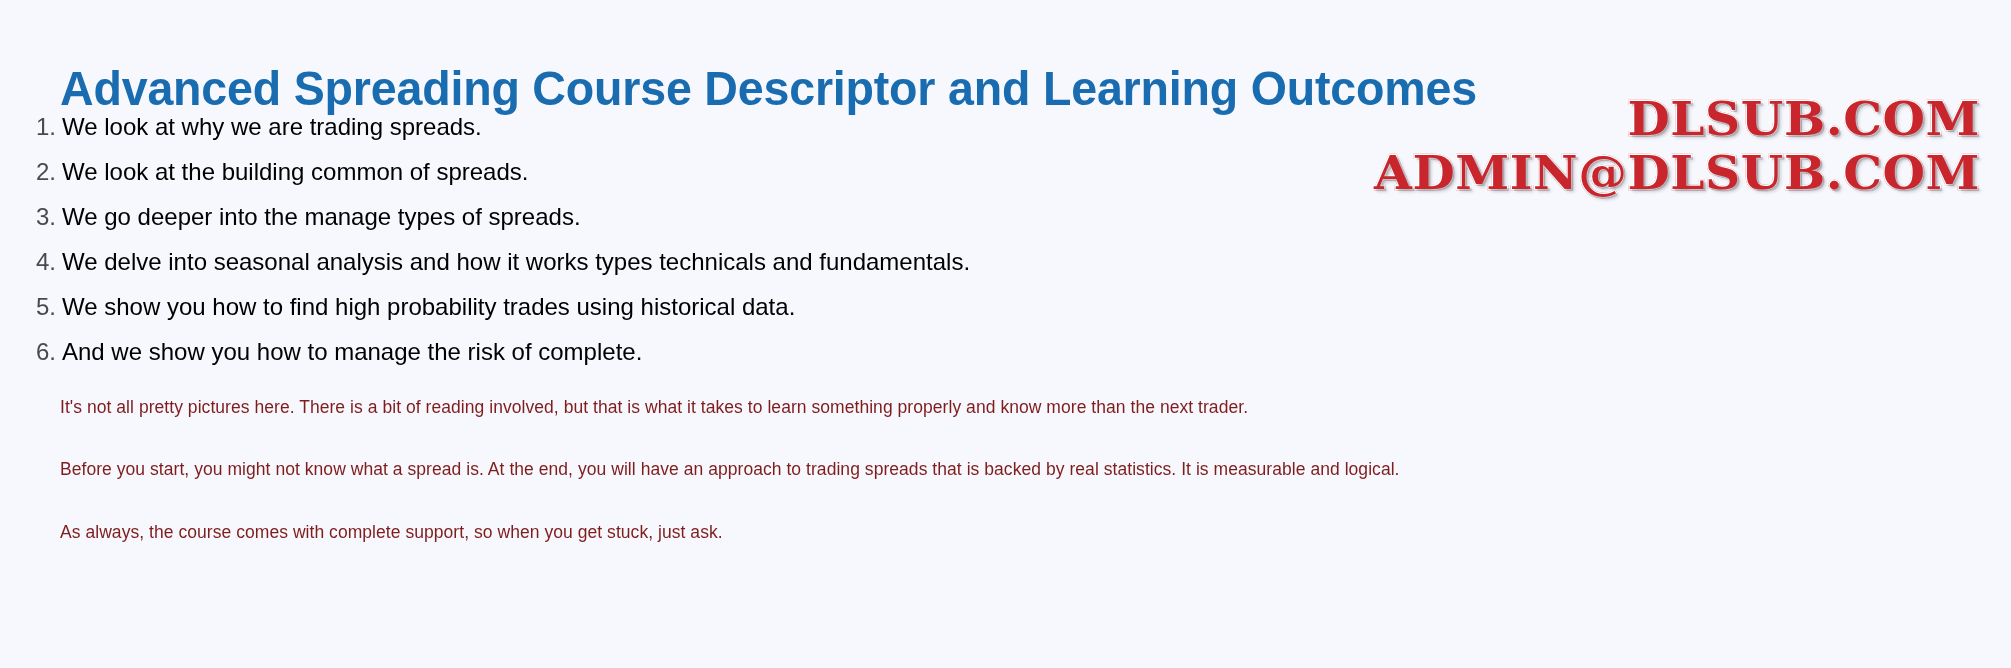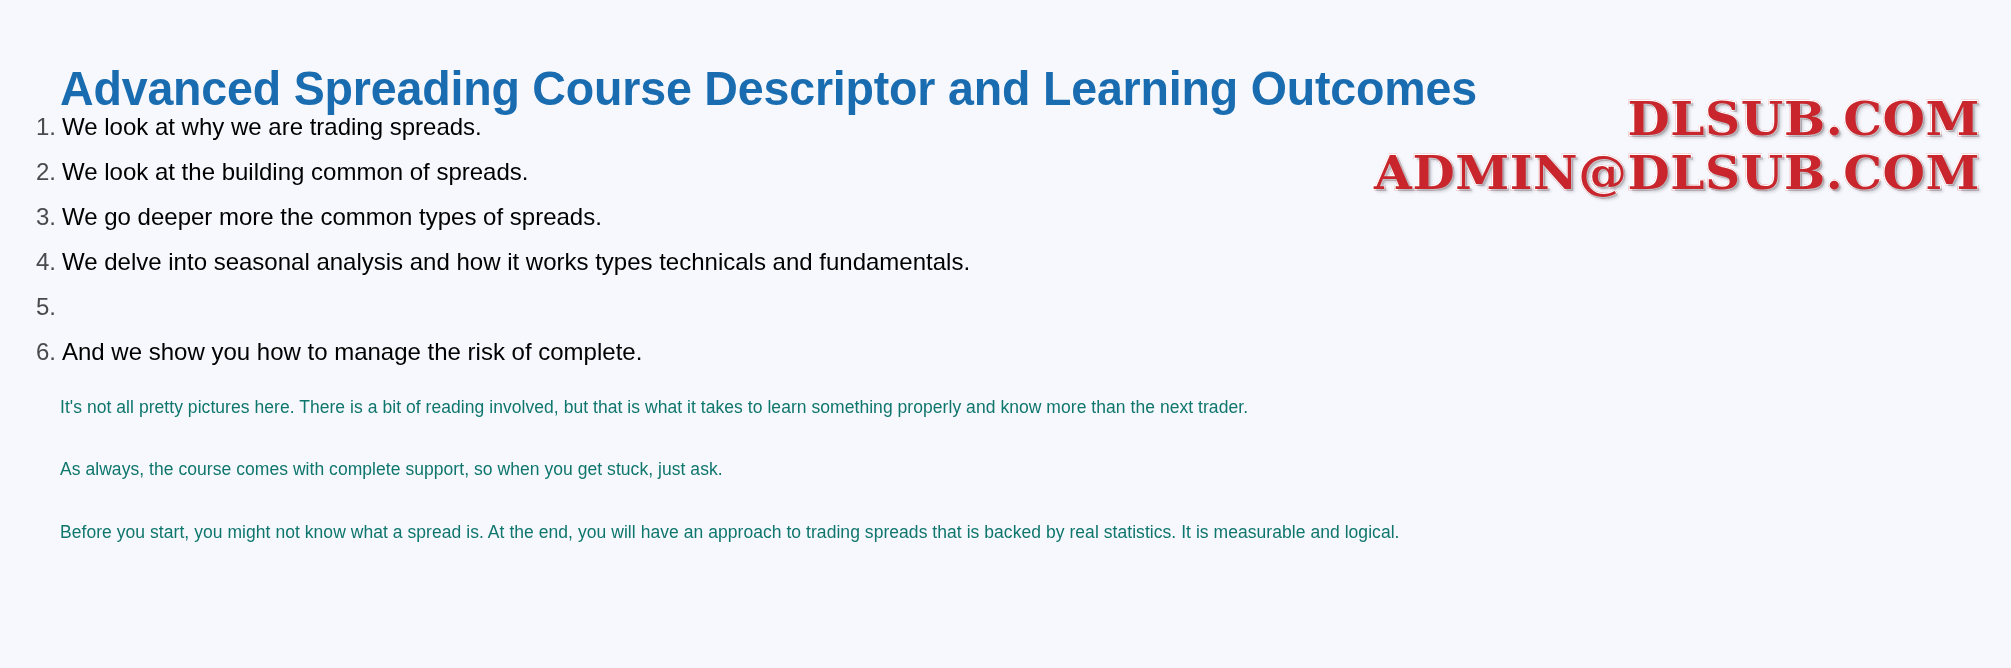"We go deeper more the" span.outcome-text { text: more the common -> into the manage }
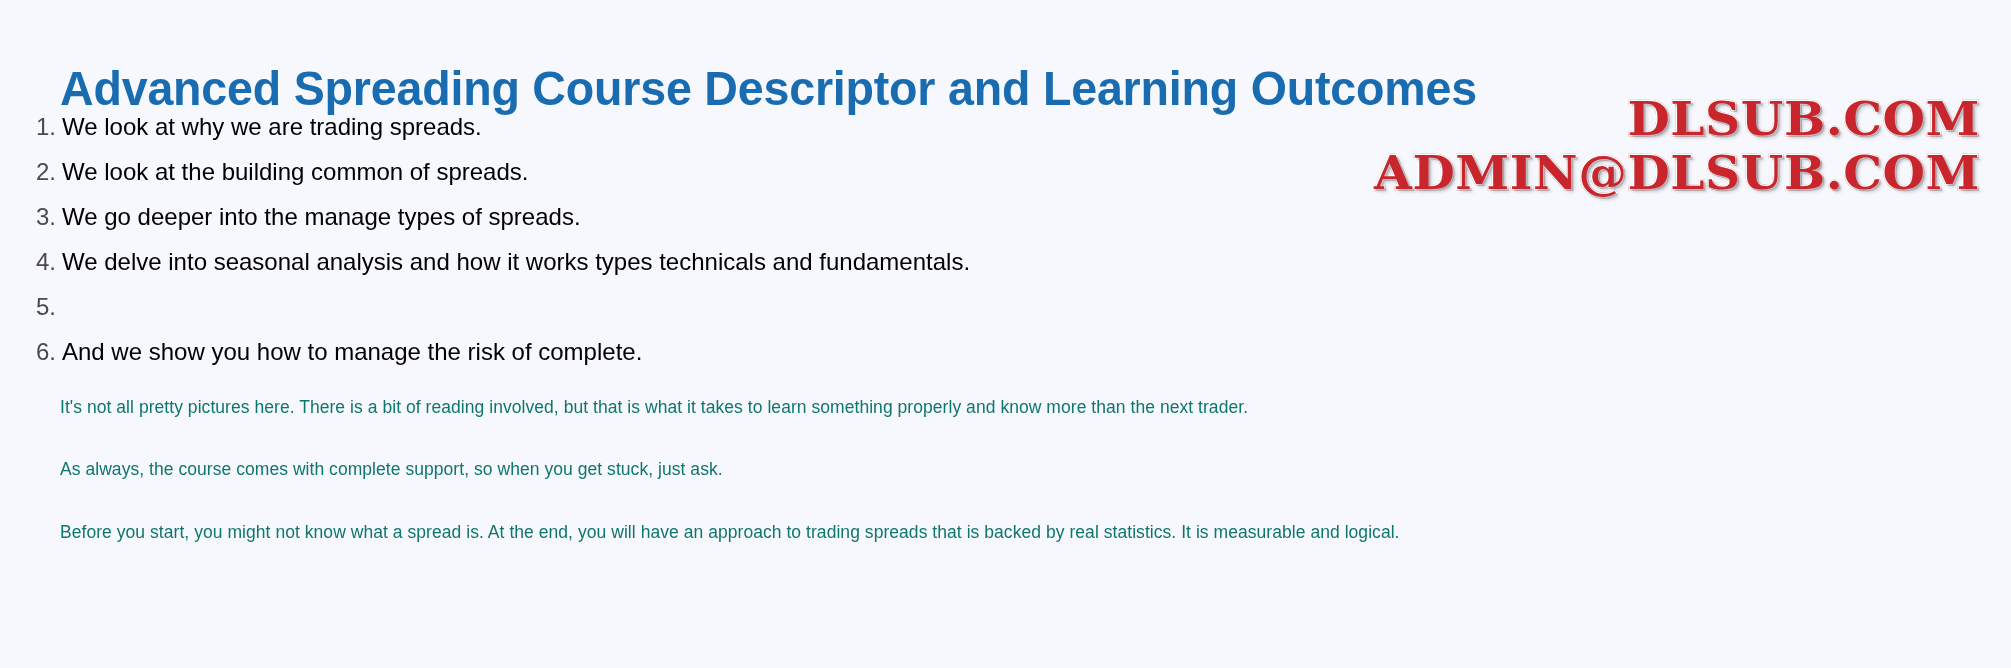"We show you how to" span.outcome-text { html: none -> <span>We show you how to find high probability trades using historical data.</span> }
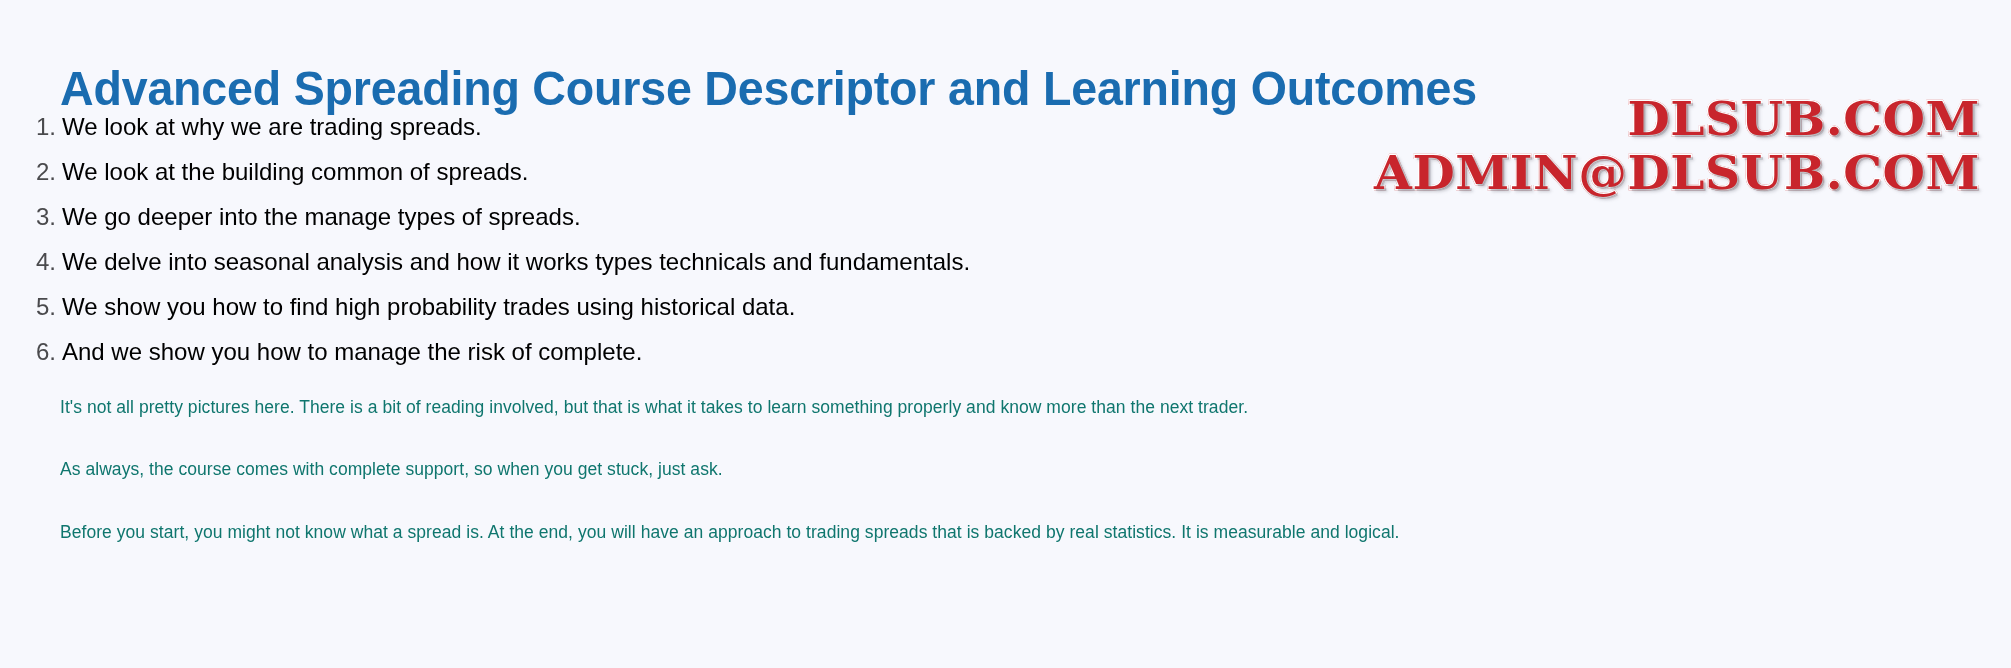"It's not all pretty pictures" .note-para { color: #0f766e -> #7f1d1d }
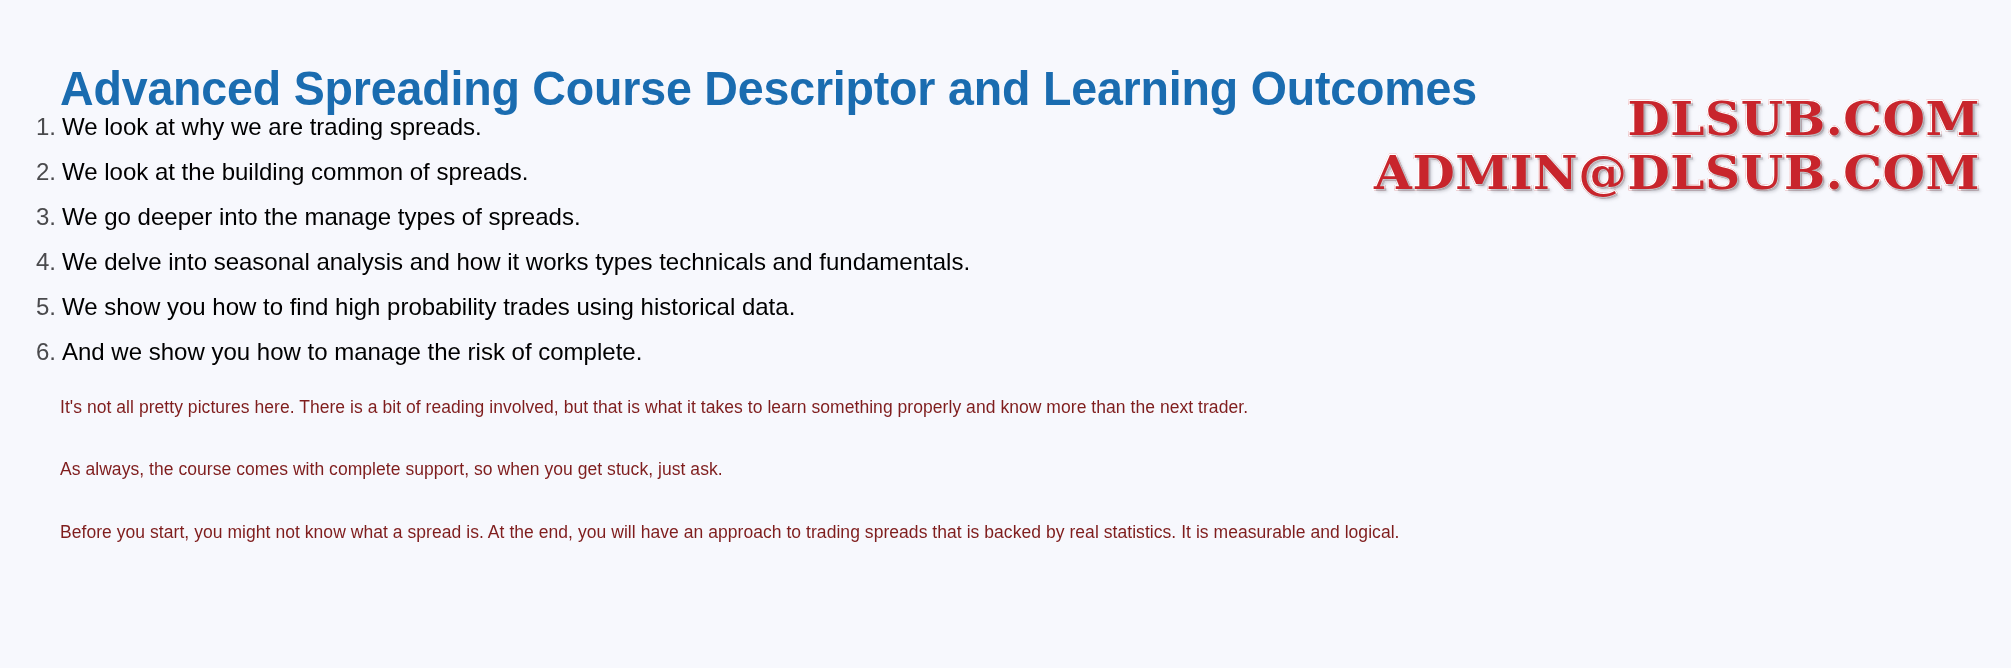"As always, the course comes" p.note-para { order: before "Before you start, you might" -> after "Before you start, you might" }
